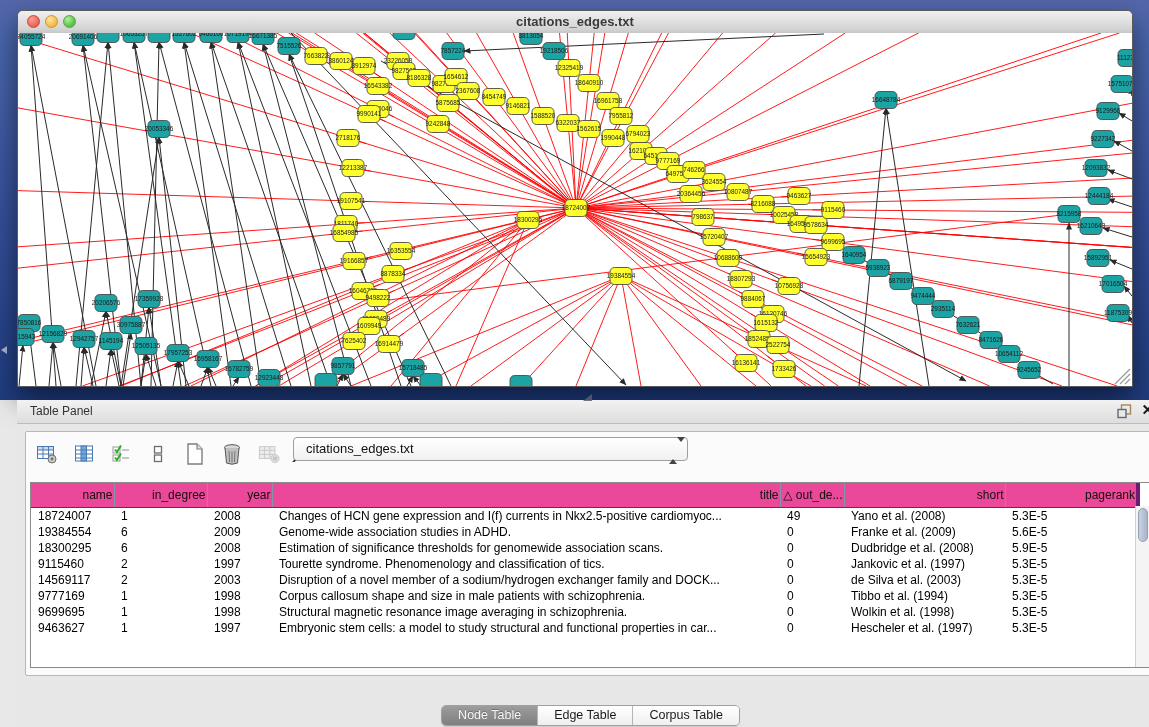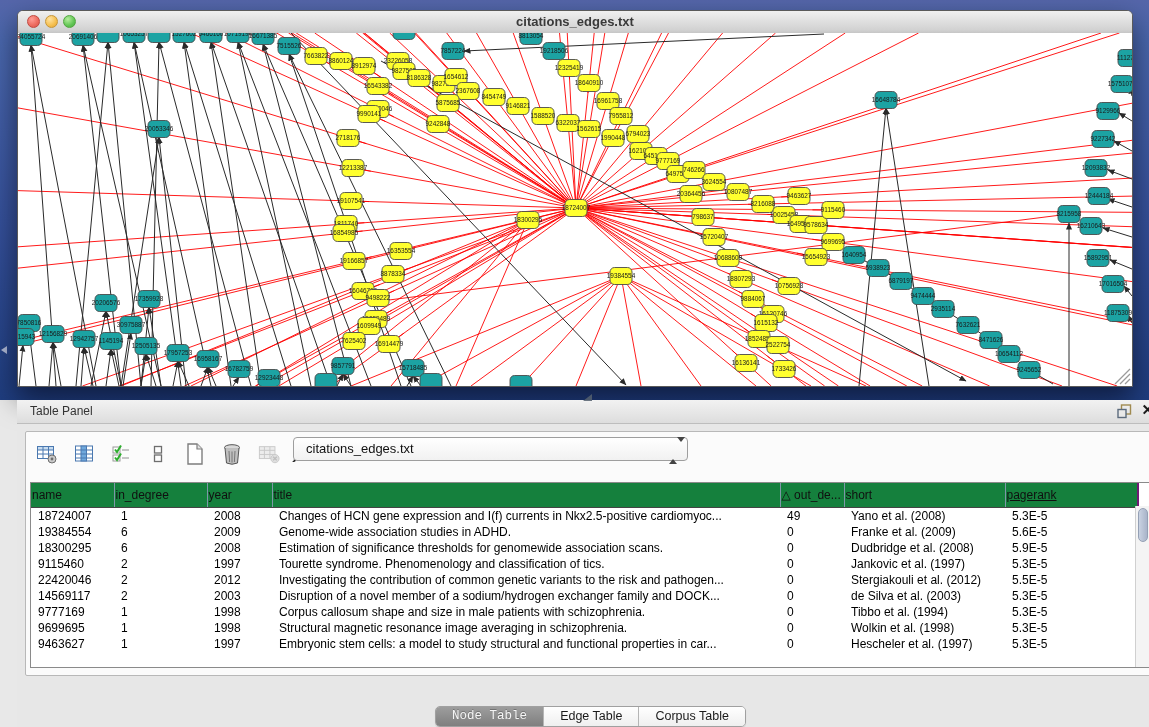"name" #node-table th { background: #15803d -> #ec4899; text-align: left -> right }
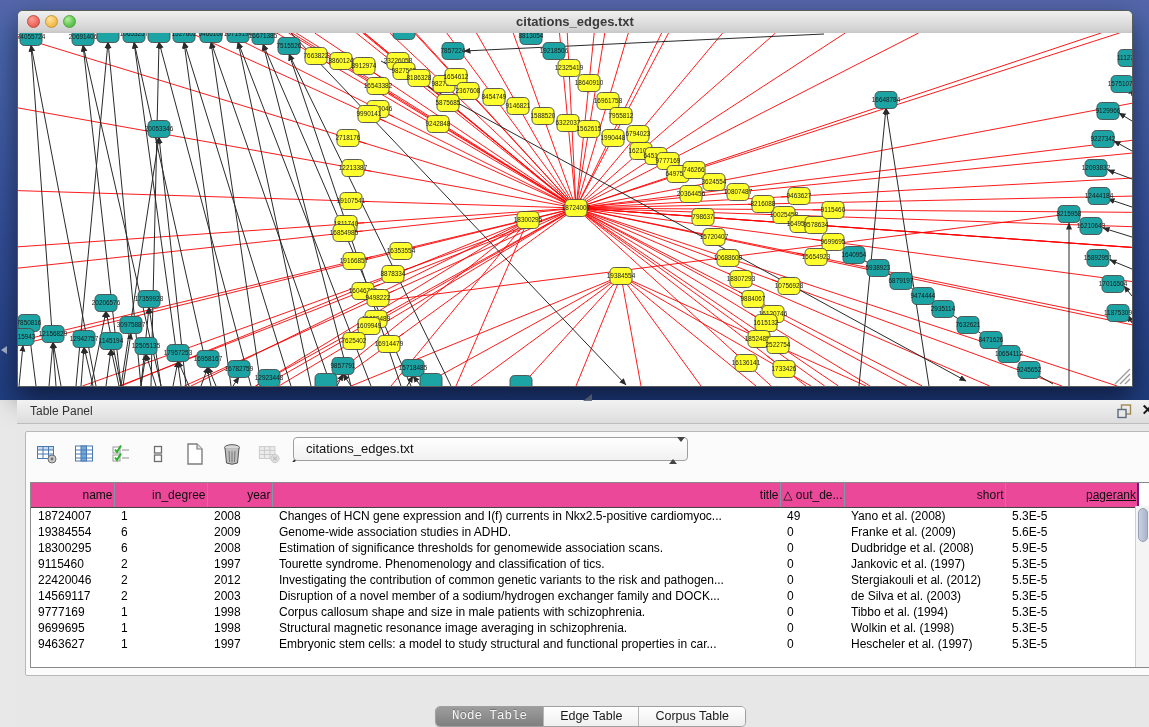"pagerank" #node-table th:last-child { border-right: 2px solid #701a75 -> 4px solid #701a75; text-decoration: underline -> none }
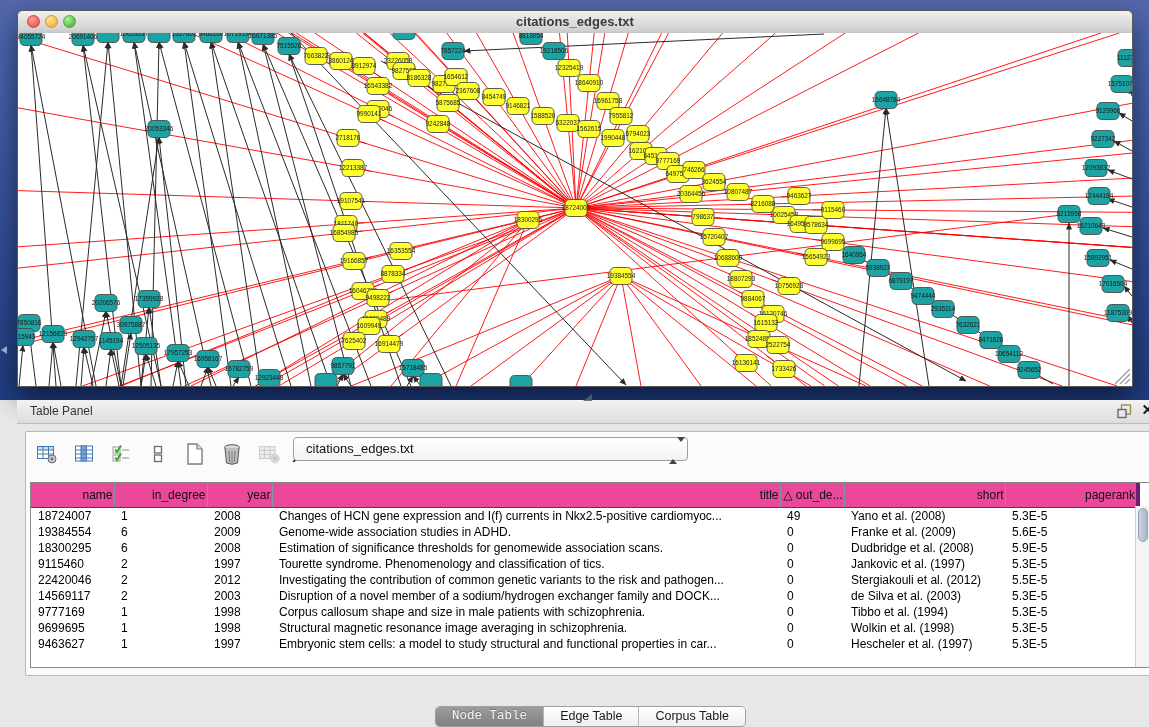"22420046" tr.row { html: <tr> <td>22420046</td> <td>2</td> <td>2012</td> <td>Investigating the contribution of common genetic variants to the risk and pathogen...</td> <td>0</td> <td>Stergiakouli et al. (2012)</td> <td>5.5E-5</td> </tr> -> none }
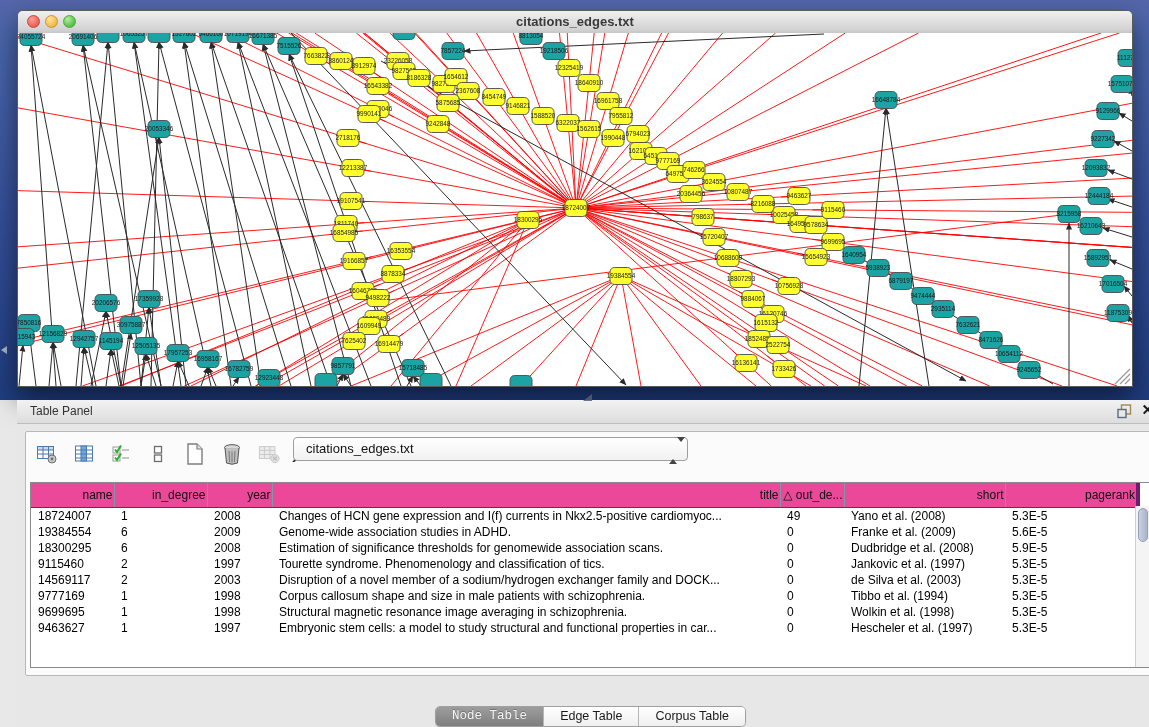"Node Table" .seg .tab.active { font-family: Liberation Mono, monospace -> none }
